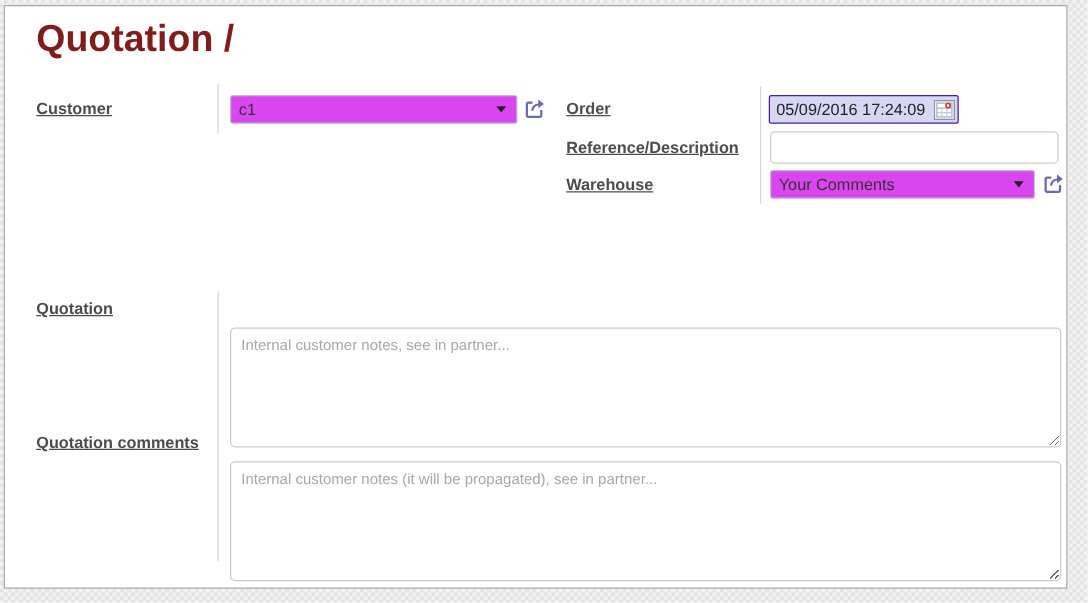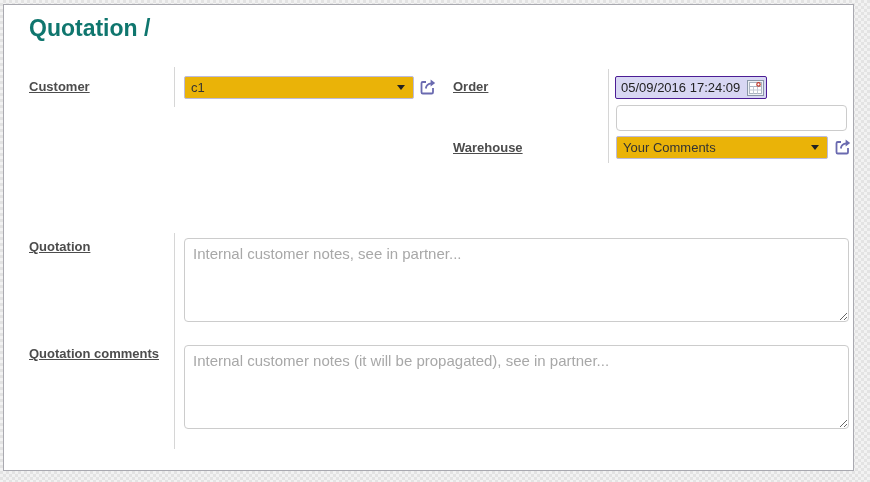"Quotation /" .title { color: #0f766e -> #7f1d1d; font-size: 23px -> 30px }
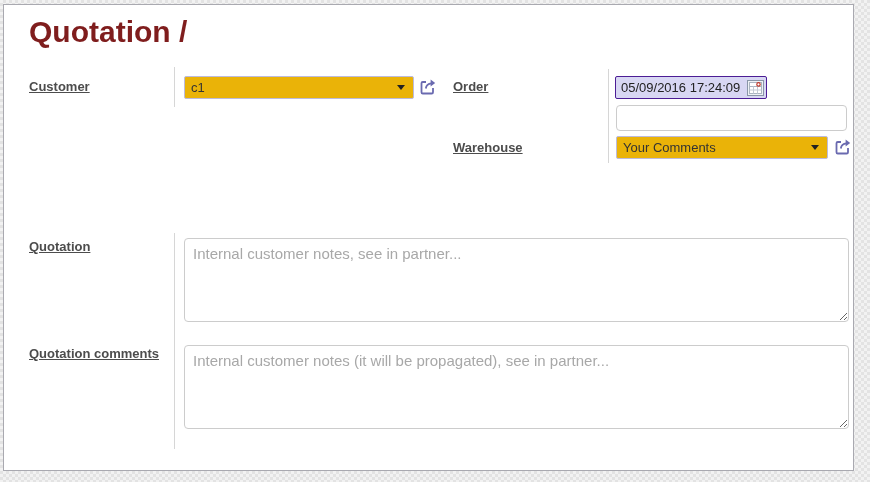"c1" .m2o { background: #eab308 -> #d946ef }
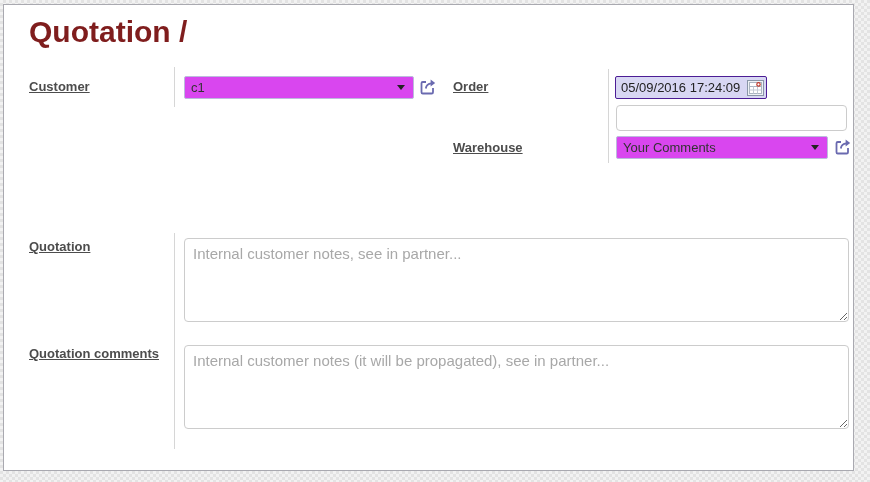"Reference/Description" span.lbl { html: none -> <span>Reference/Description</span> }
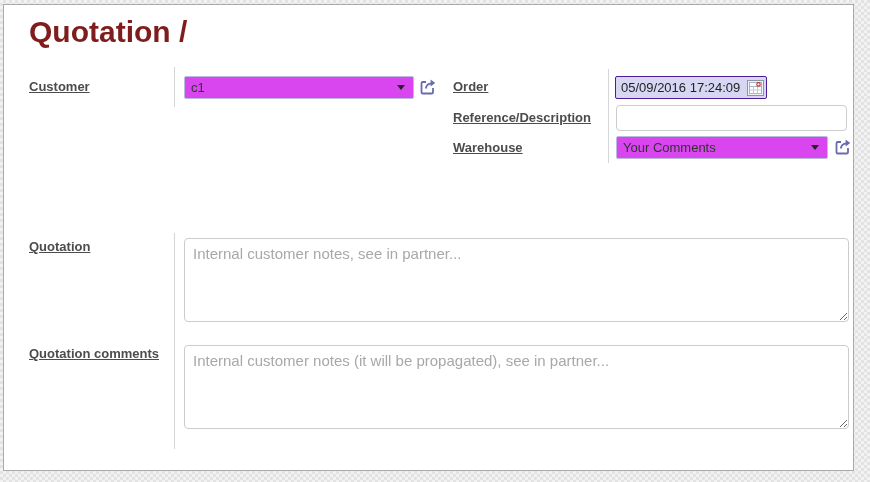"Internal customer notes, see in" .ta { font-size: 15px -> 12px; height: 84px -> 96px; margin-top: none -> 24px }
